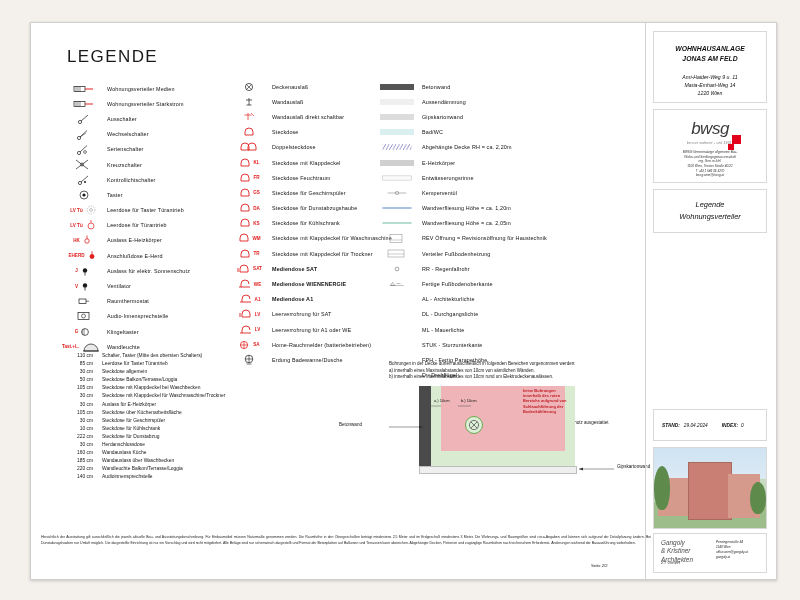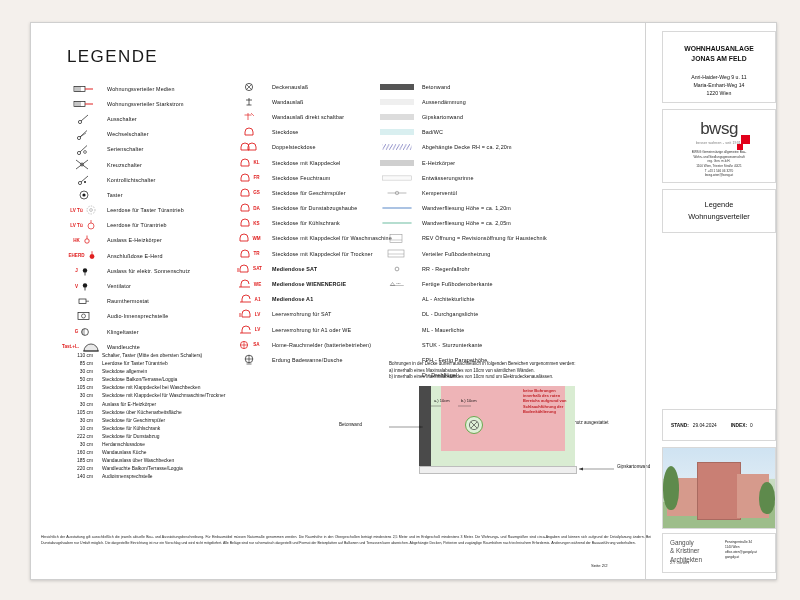"bwsg" .tb { font-style: none -> italic; left: 16px -> 7px }
